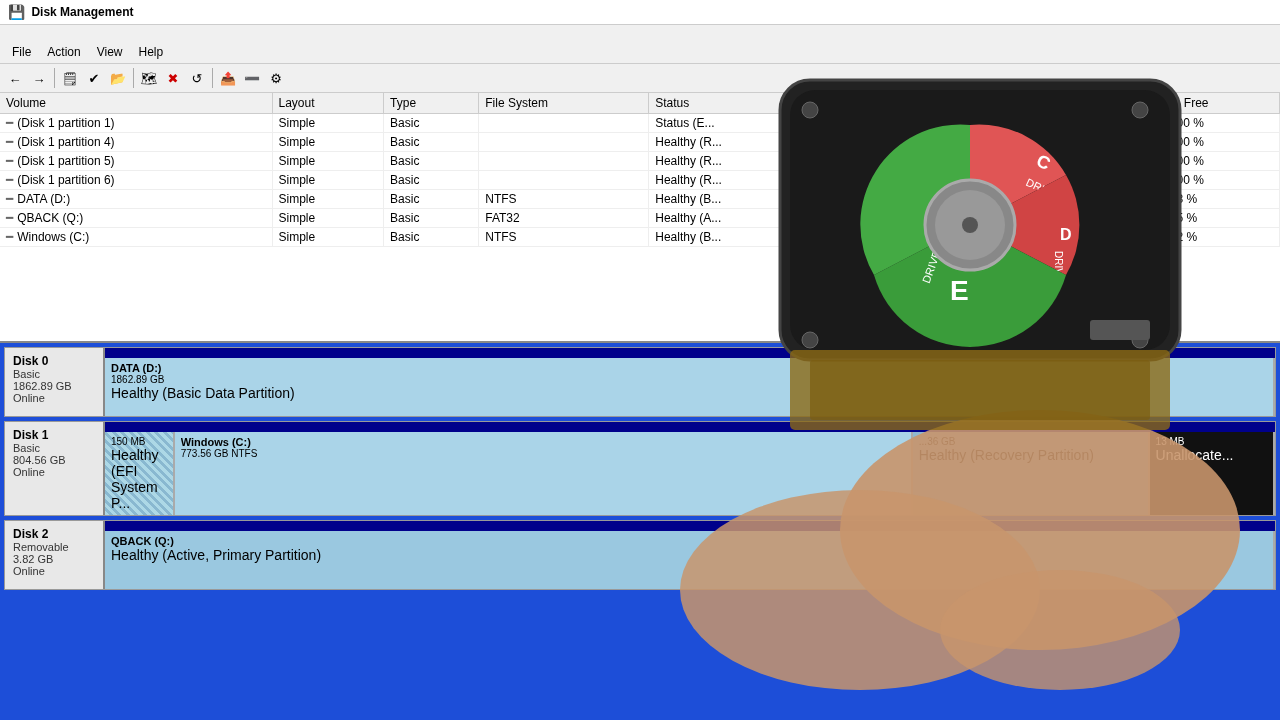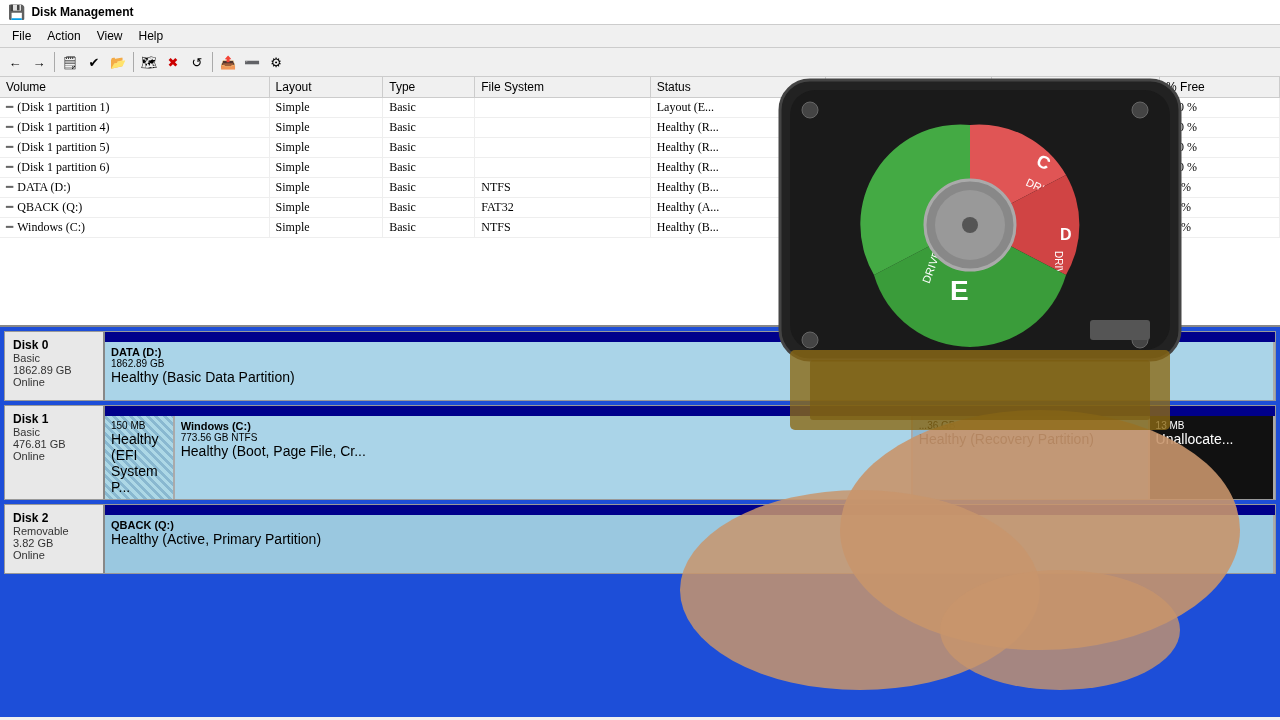"File" .menu-item { margin-top: none -> 16px }
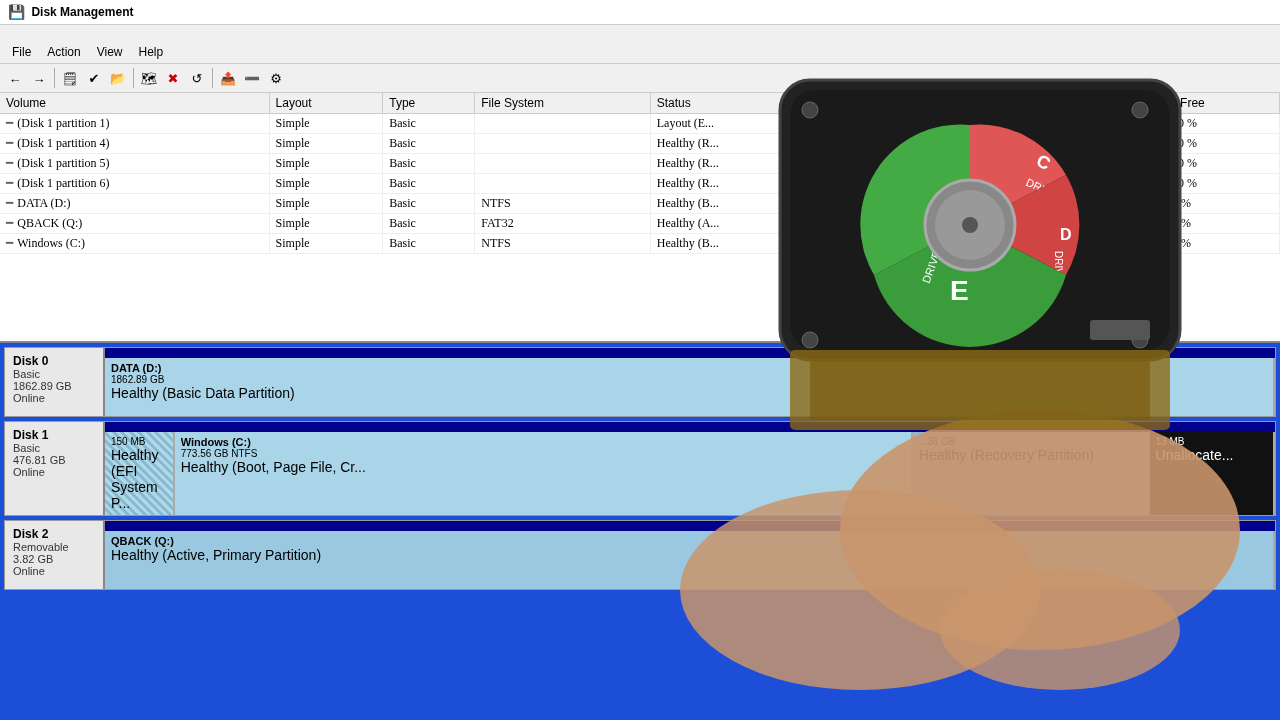"━ (Disk 1 partition 1)" tbody tr { font-family: Liberation Serif, serif -> none }
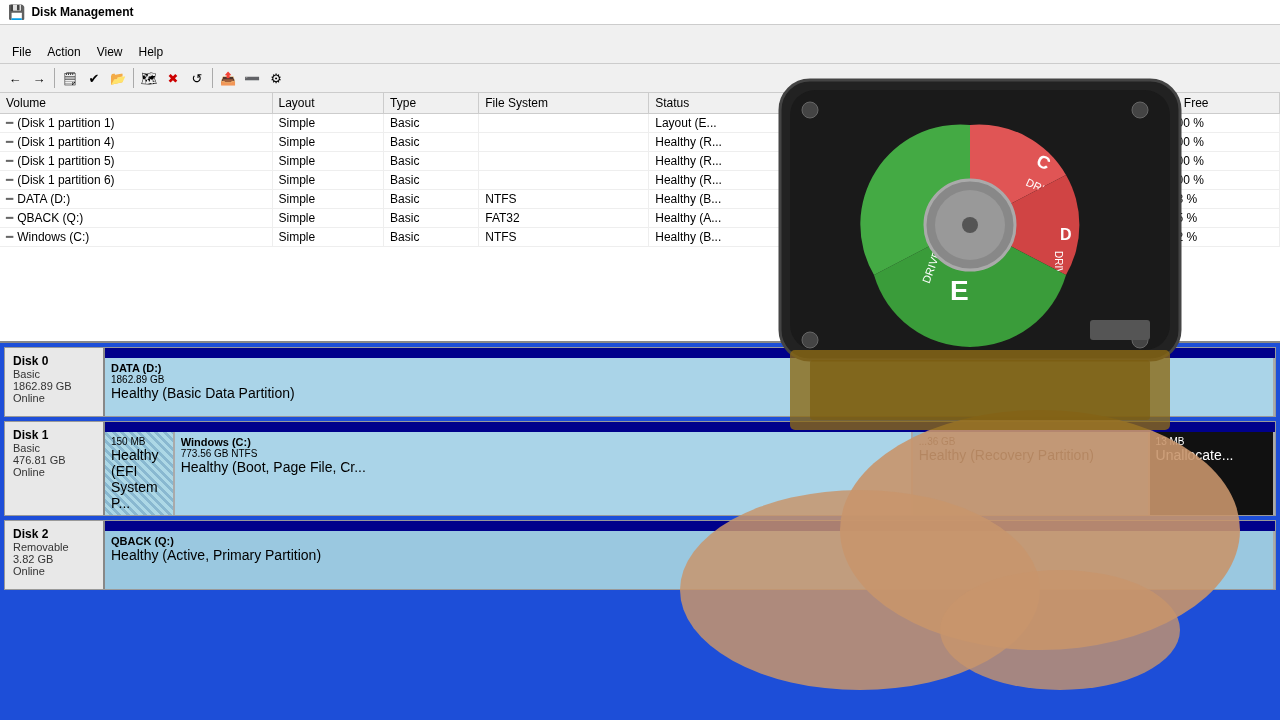"Layout (E..." td { text: Layout -> Status }
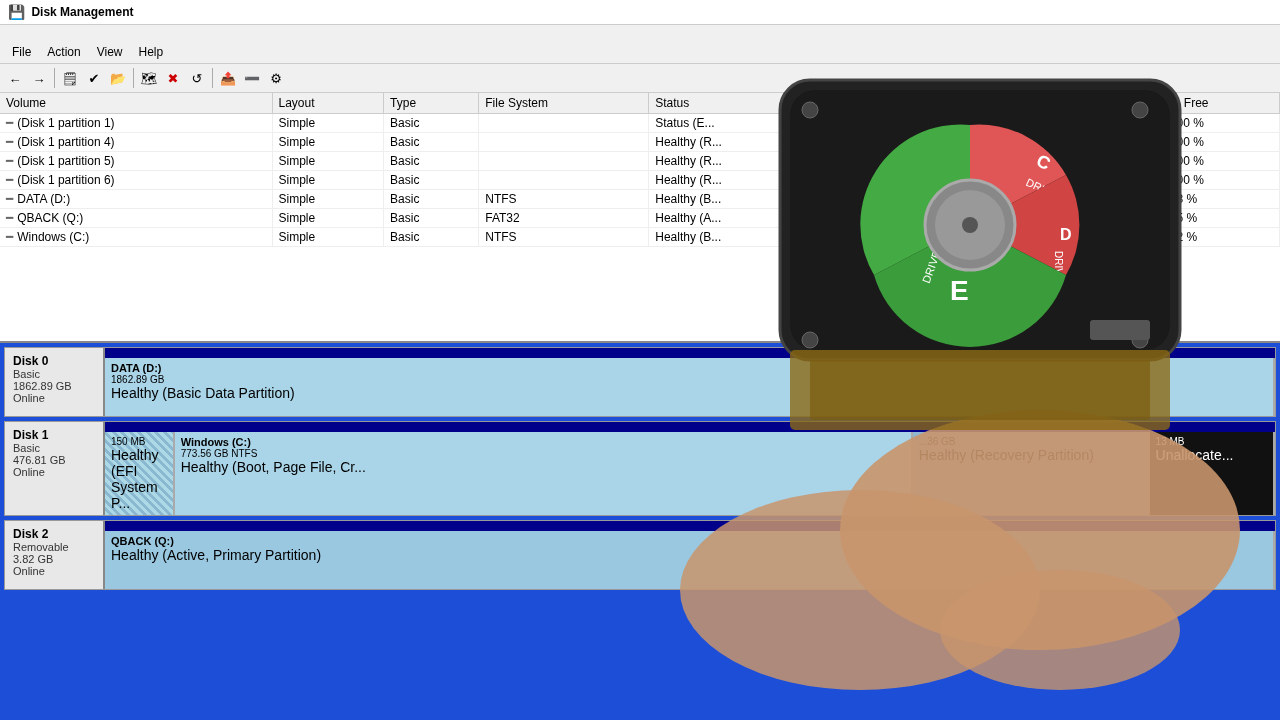"476.81 GB" div.disk-size { text: 476.81 -> 804.56 }
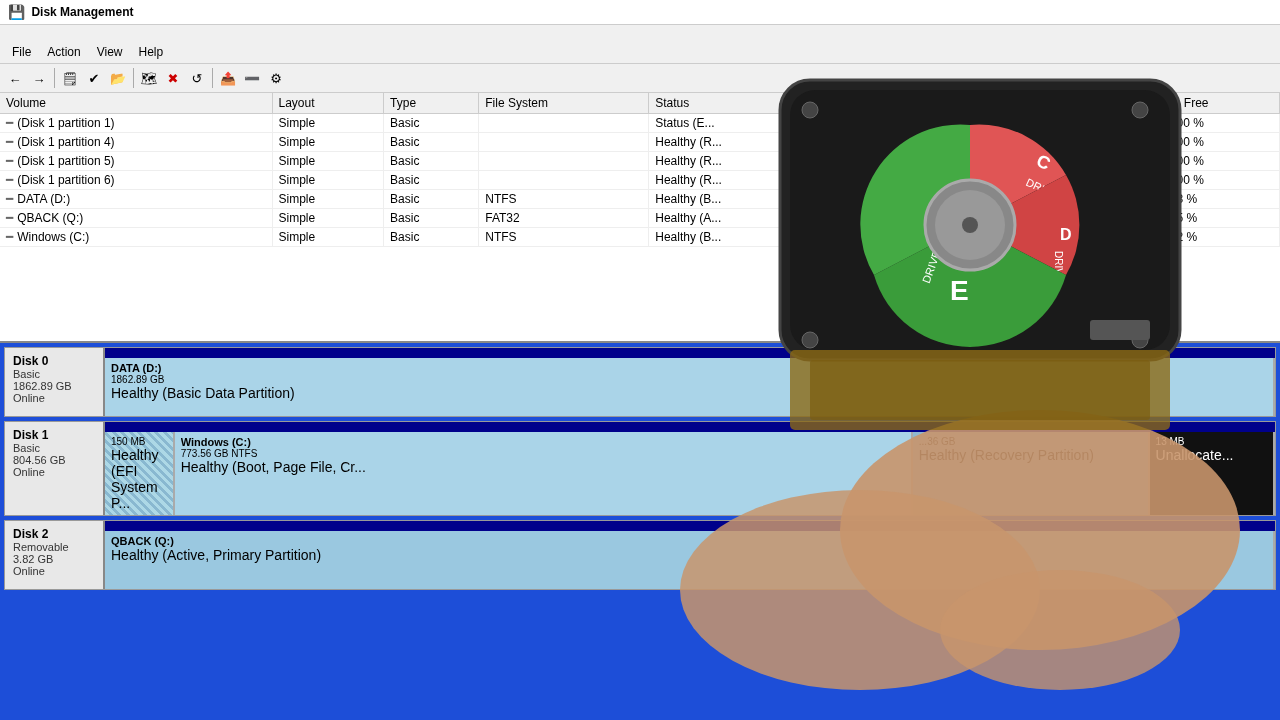"Healthy (Boot, Page File, Cr..." div.partition-status { html: <div>Healthy (Boot, Page File, Cr...</div> -> none }
